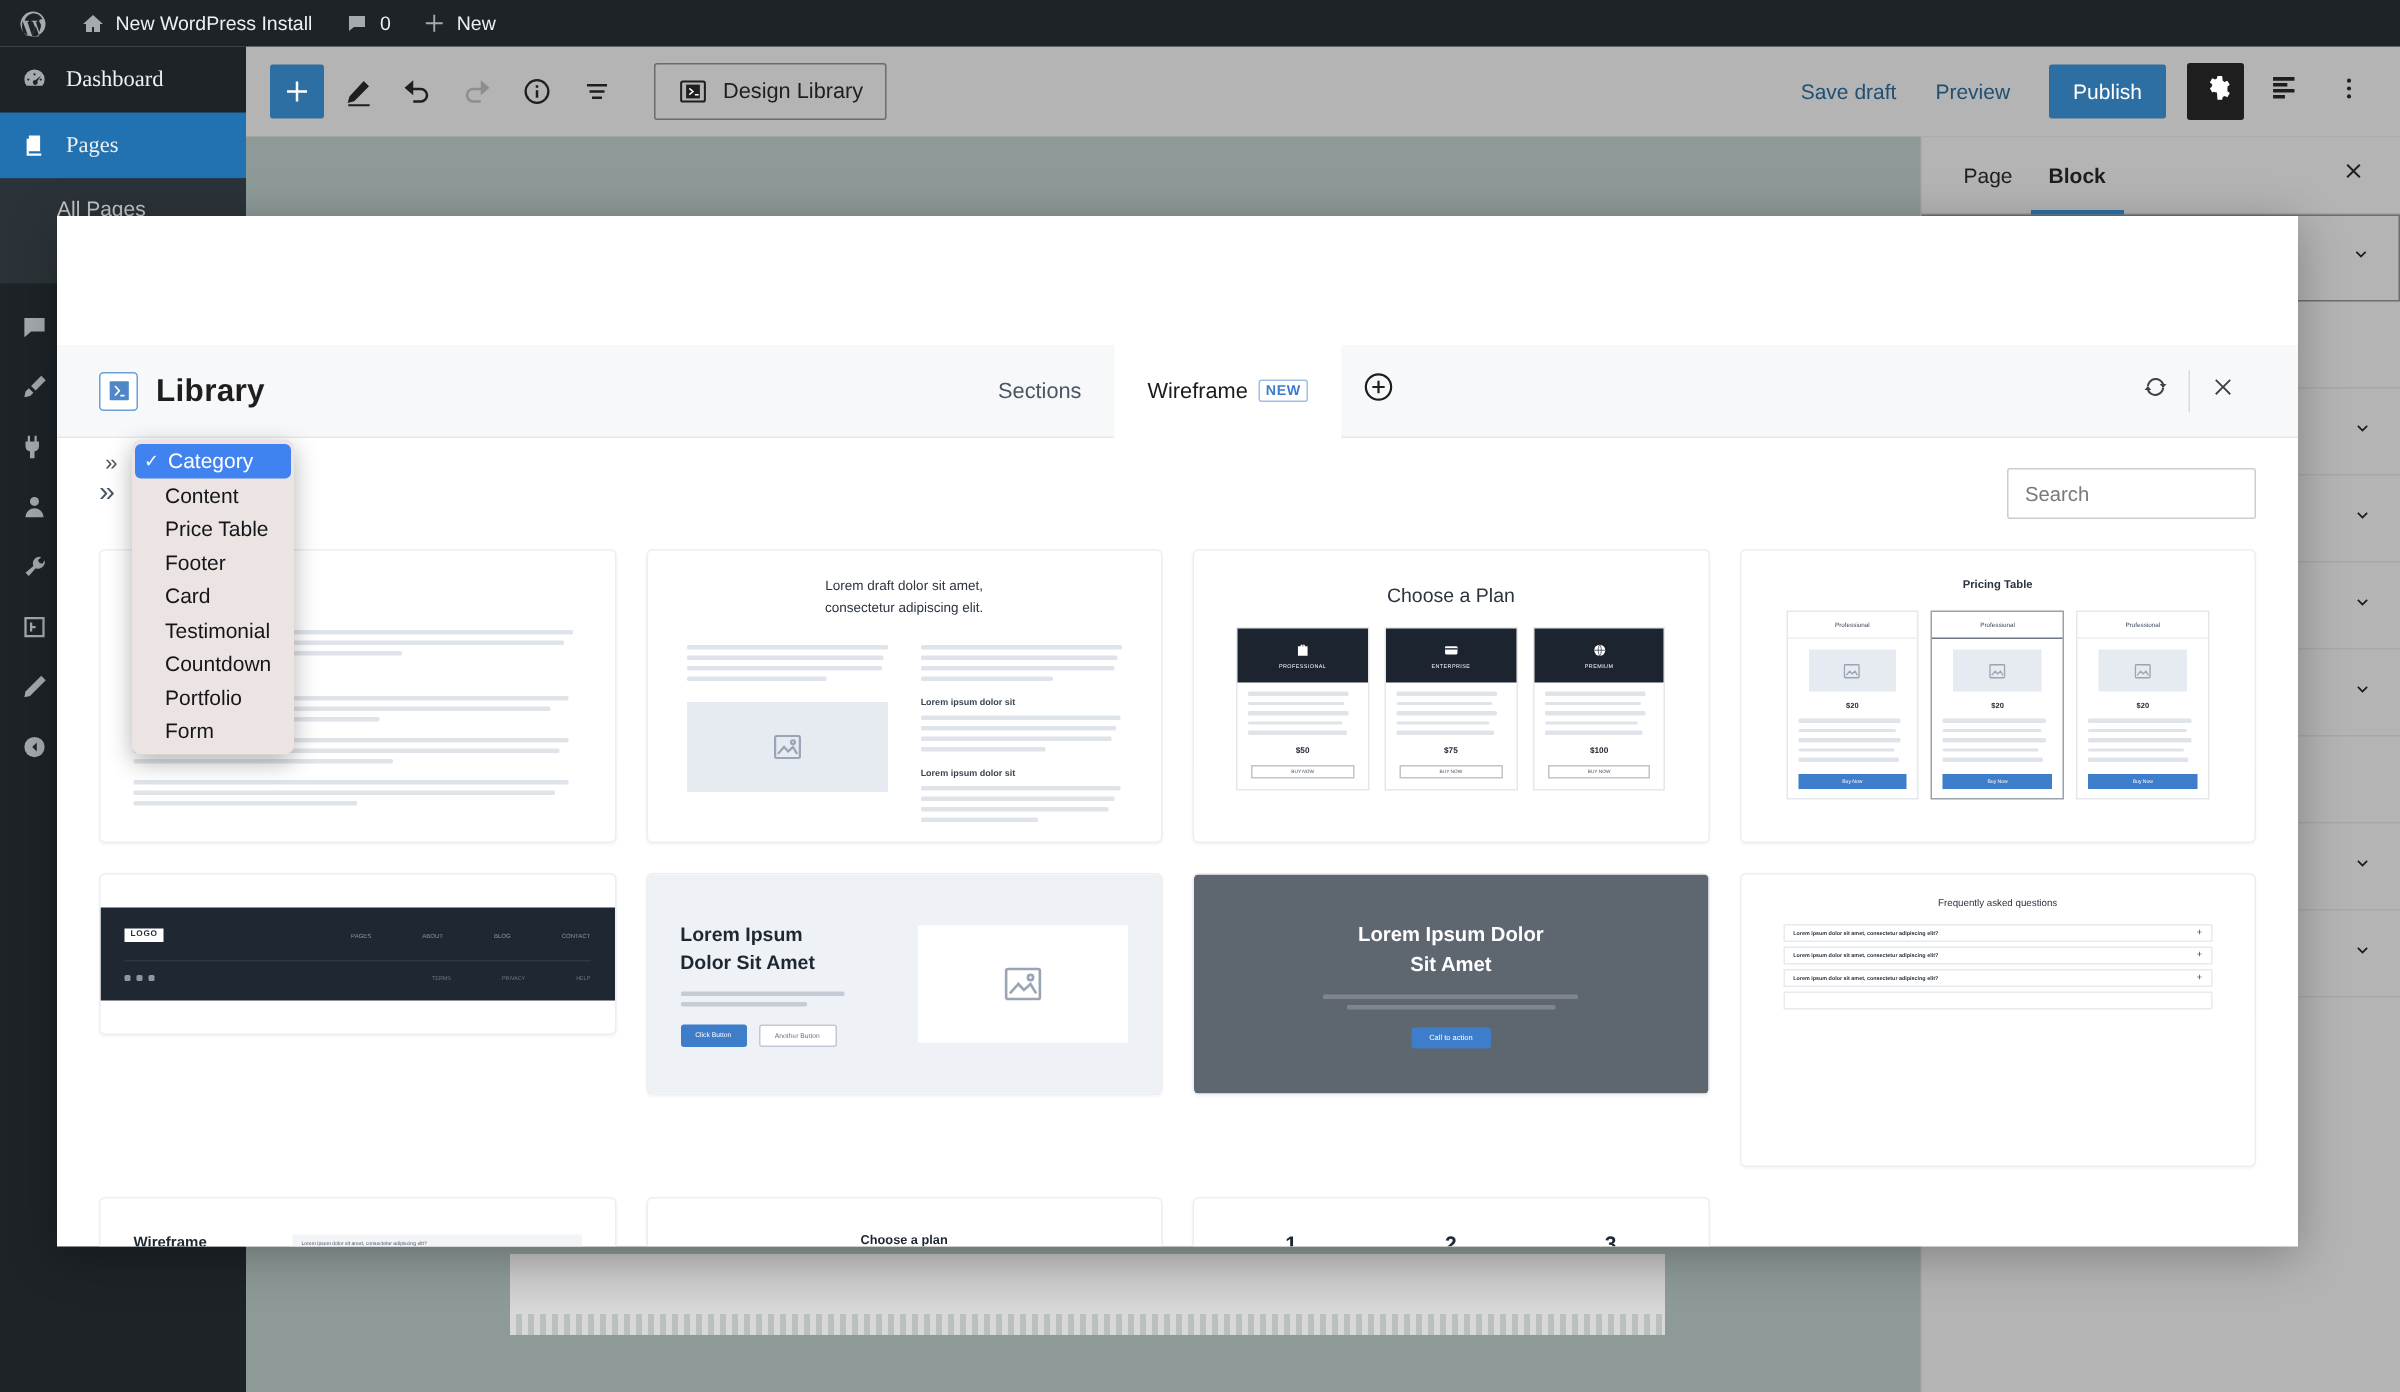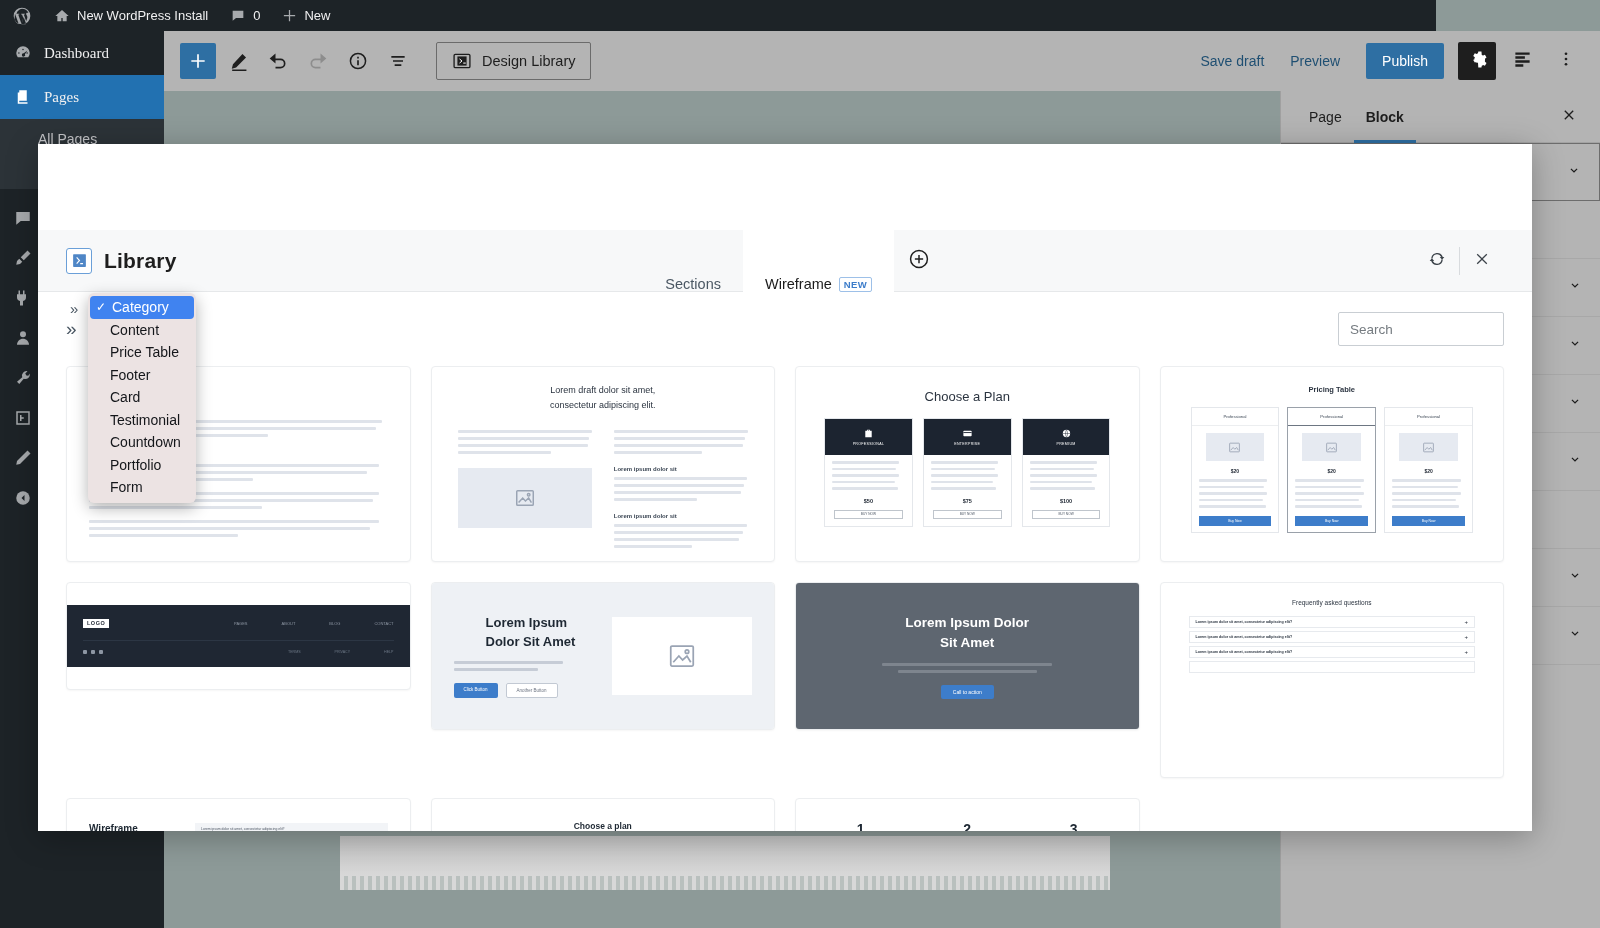"New WordPress Install" .adminbar { width: 1436px -> 1600px }
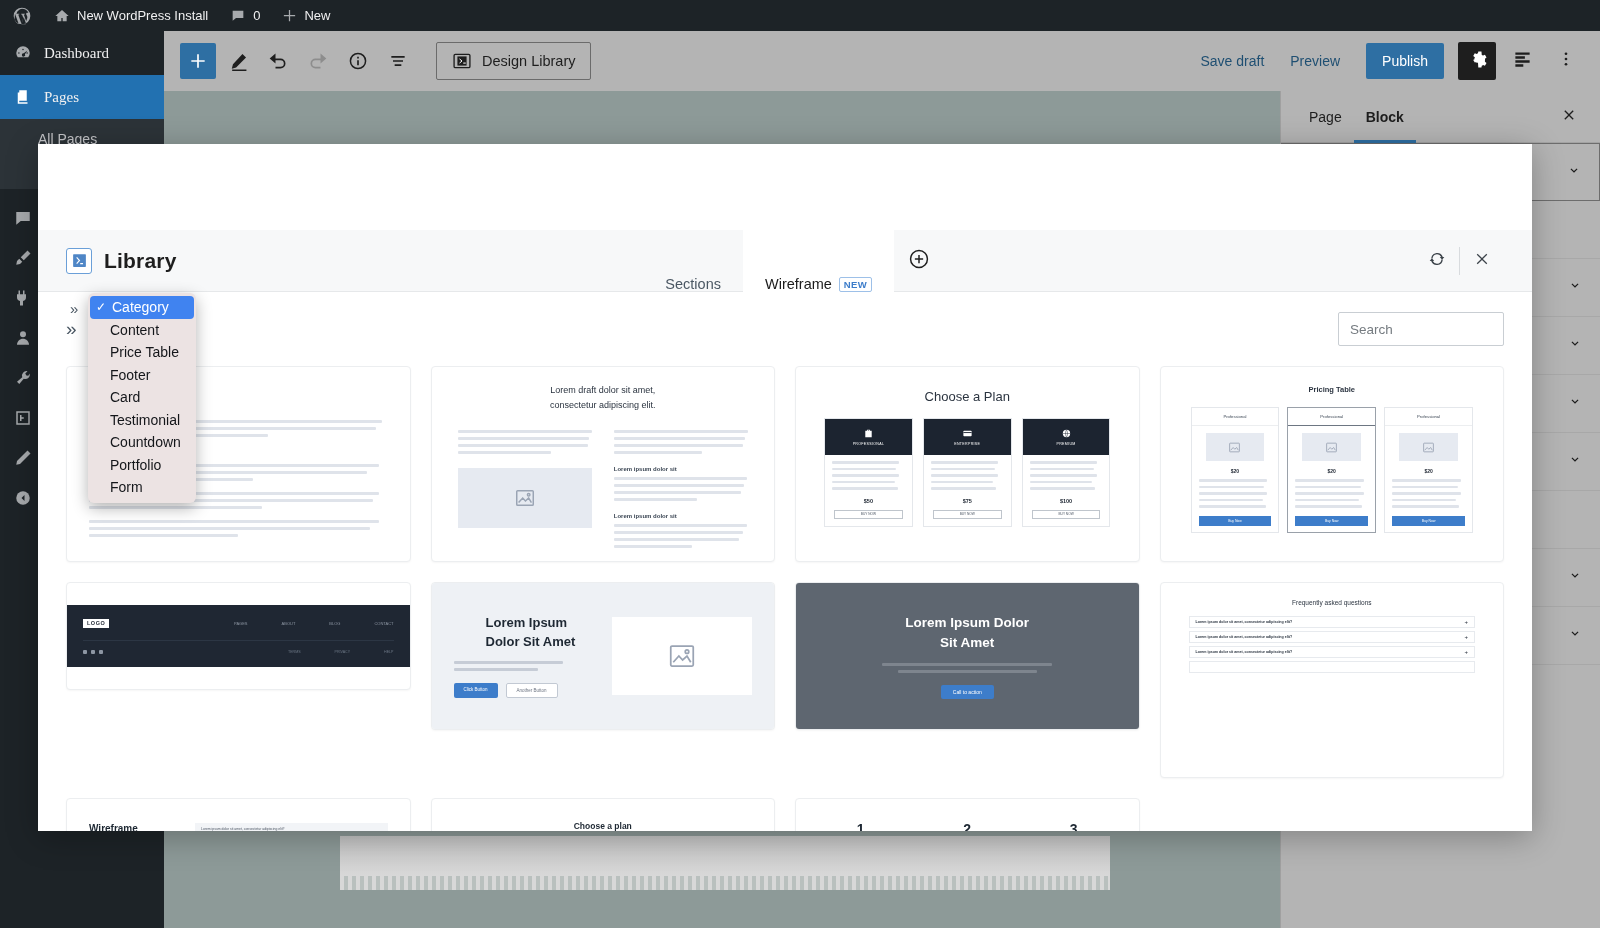"Sections" .ml-tab { align-items: flex-end -> center }
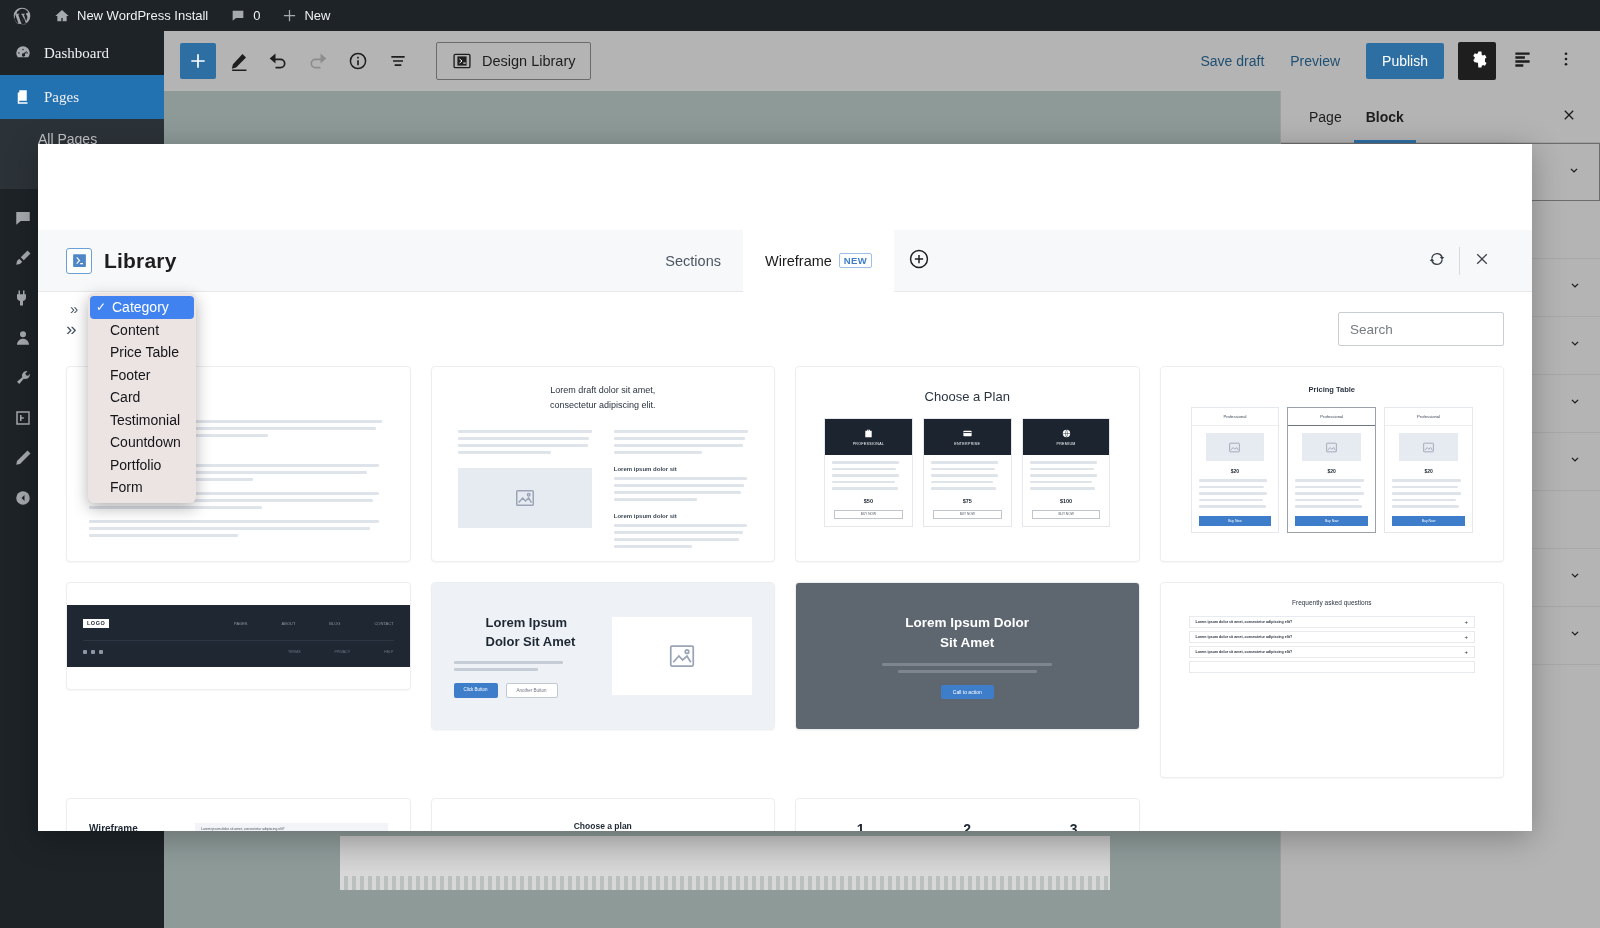"Lorem Ipsum" .hero-h { margin-left: 32px -> none }
